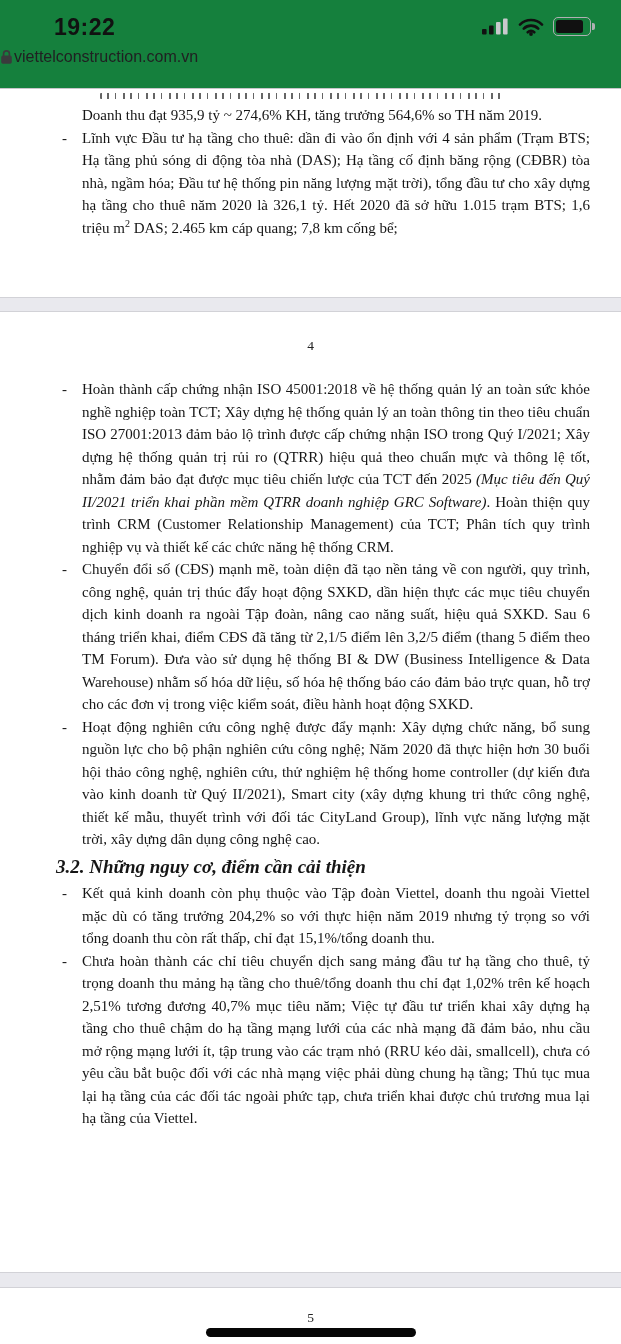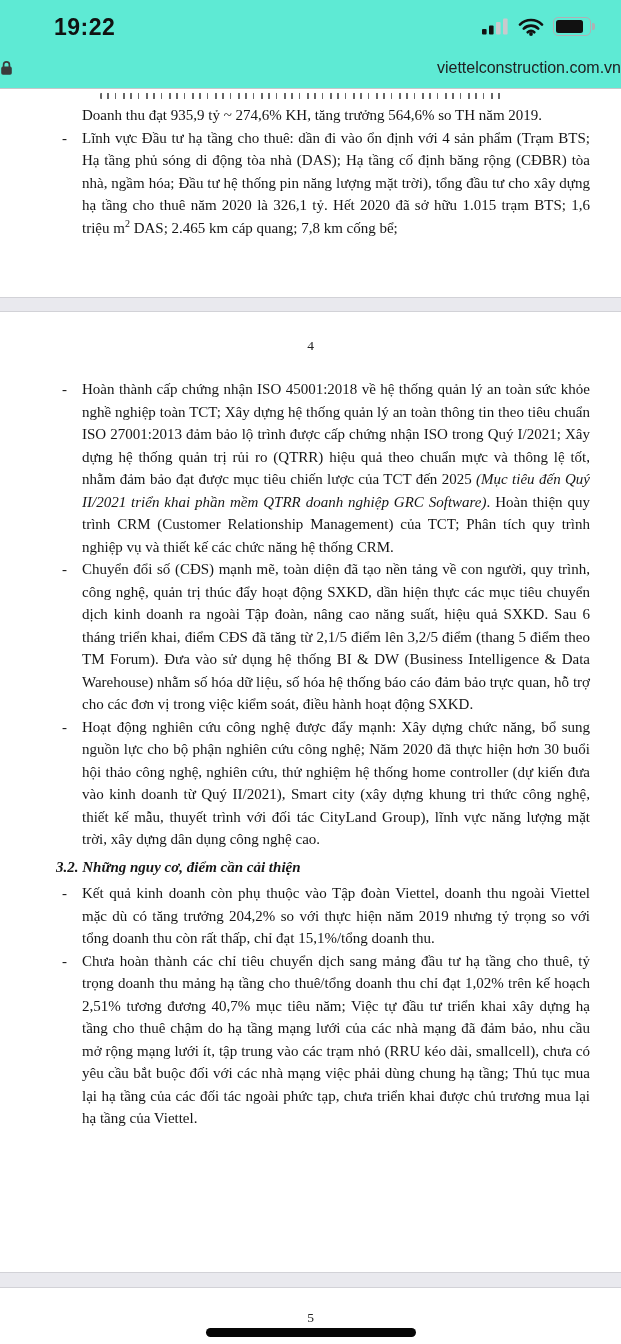"19:22" .topbar { background: #5eead4 -> #15803d }
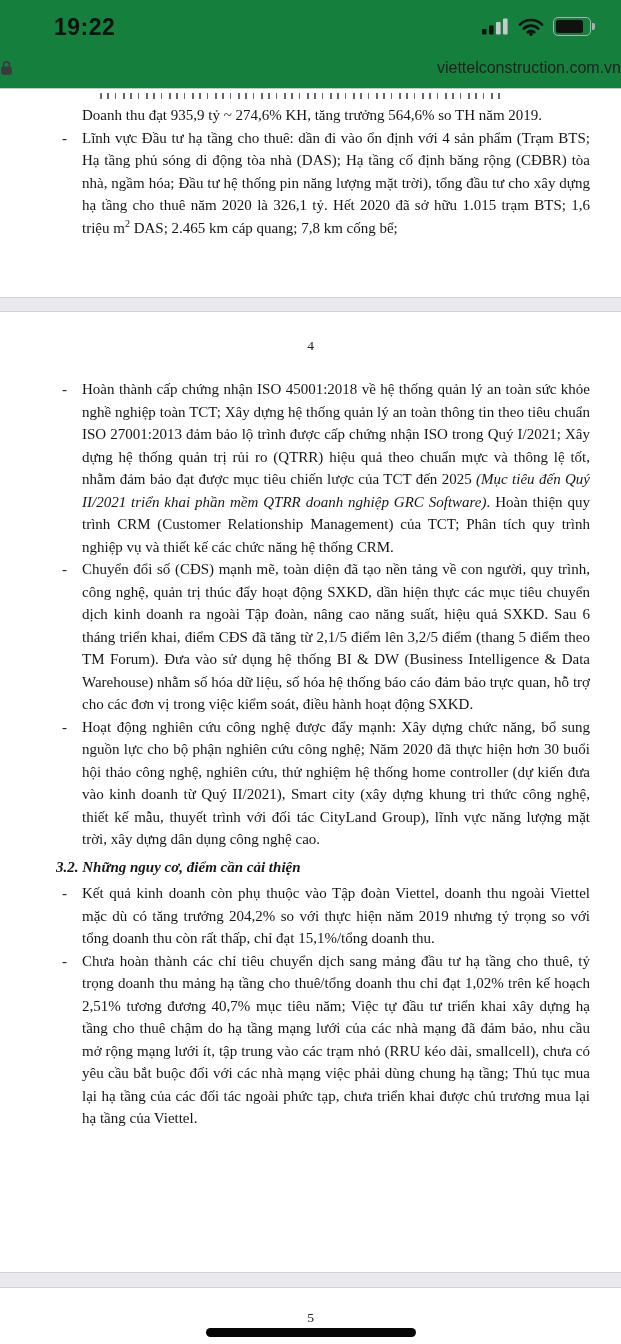"viettelconstruction.com.vn" .urlrow { gap: 7px -> 1px; justify-content: space-between -> flex-start; top: 55px -> 44px }
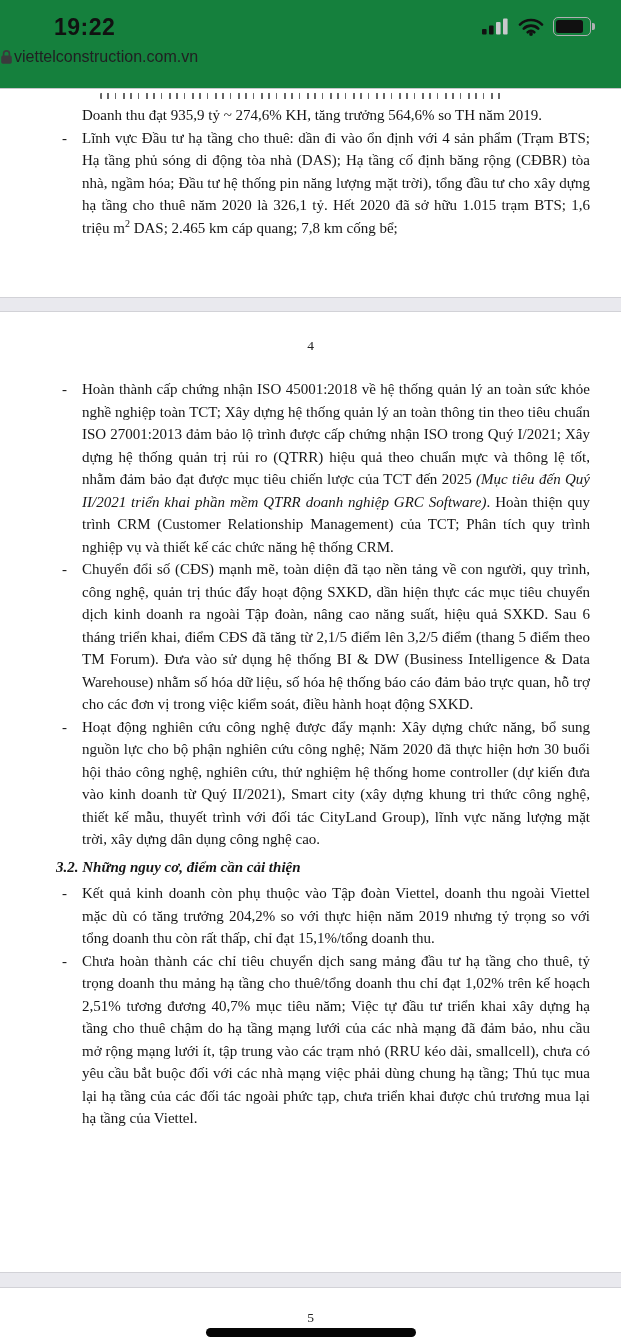"3.2. Những nguy cơ, điểm" .heading { font-size: 15px -> 19px }
